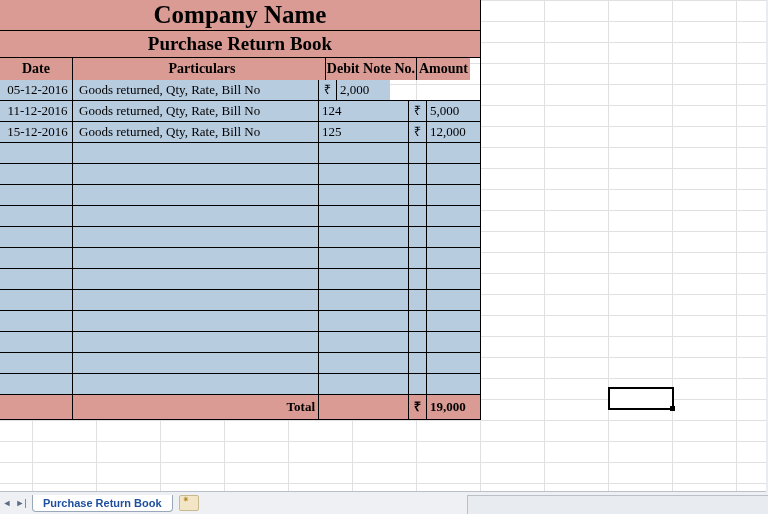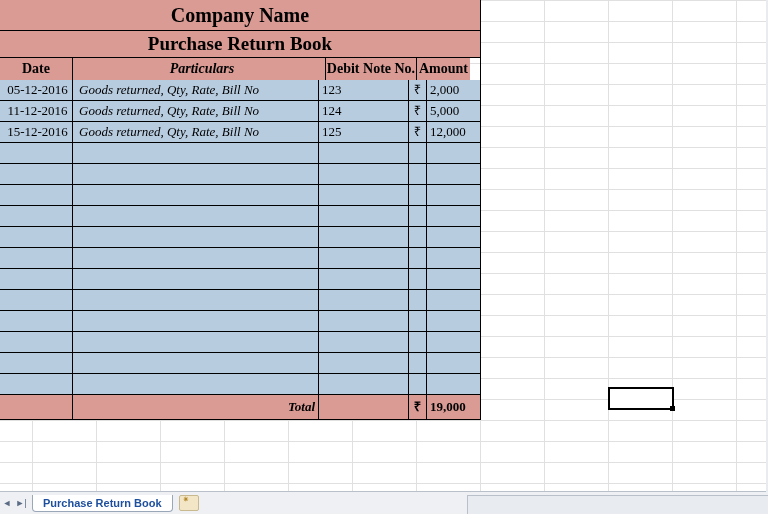"Company Name" .hdr1 { font-size: 20px -> 25px }
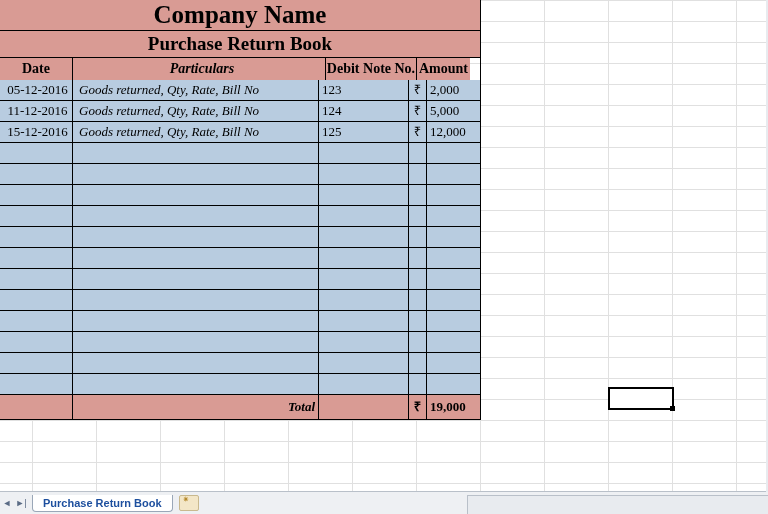"Particulars" .c-part { font-style: italic -> none }
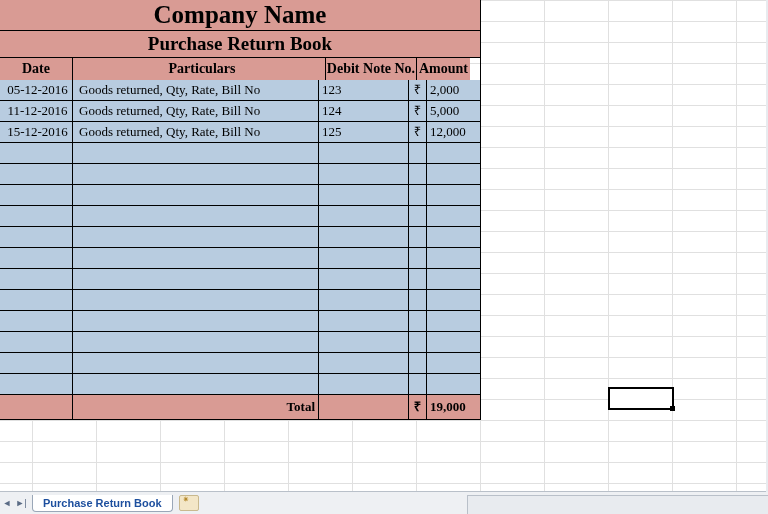"123" div.cell { html: <div>123</div> -> none }
